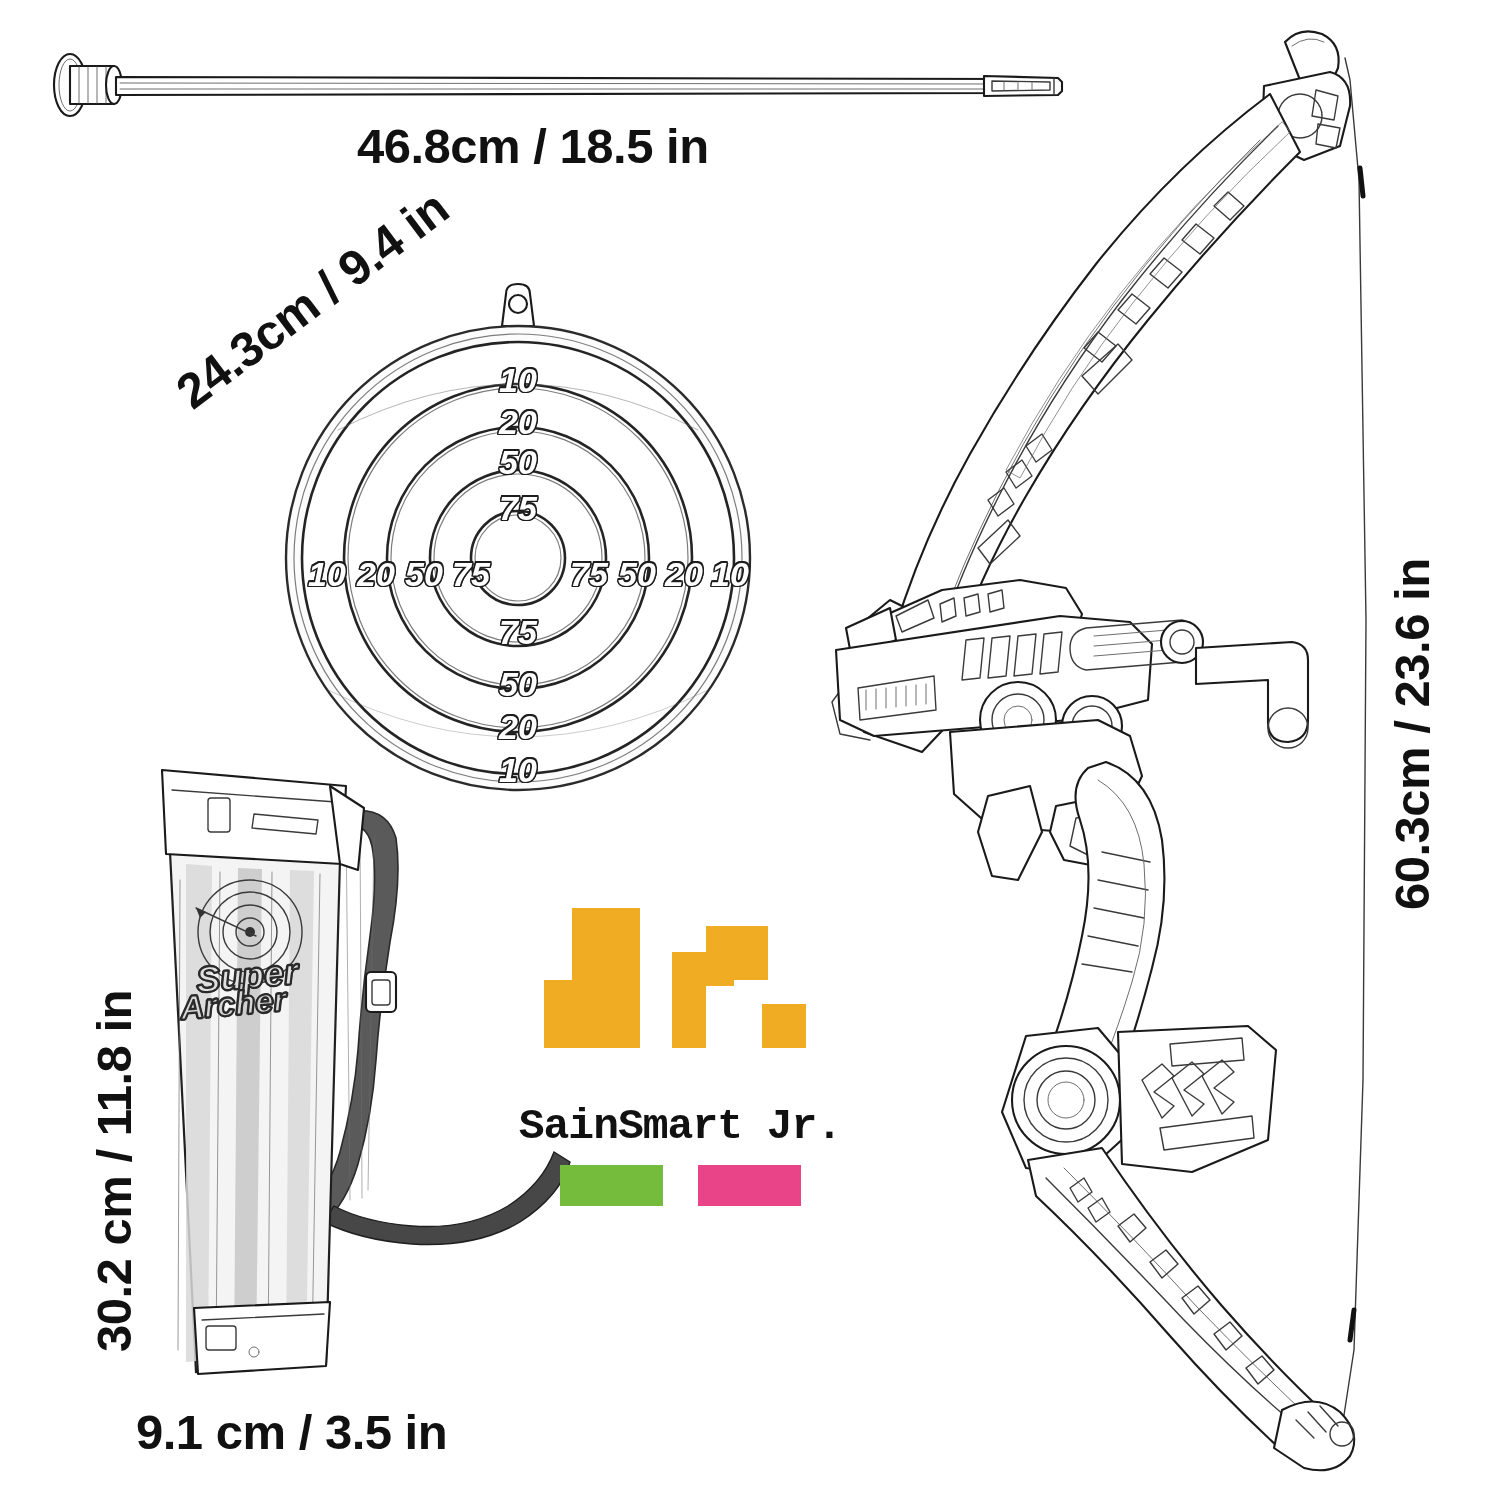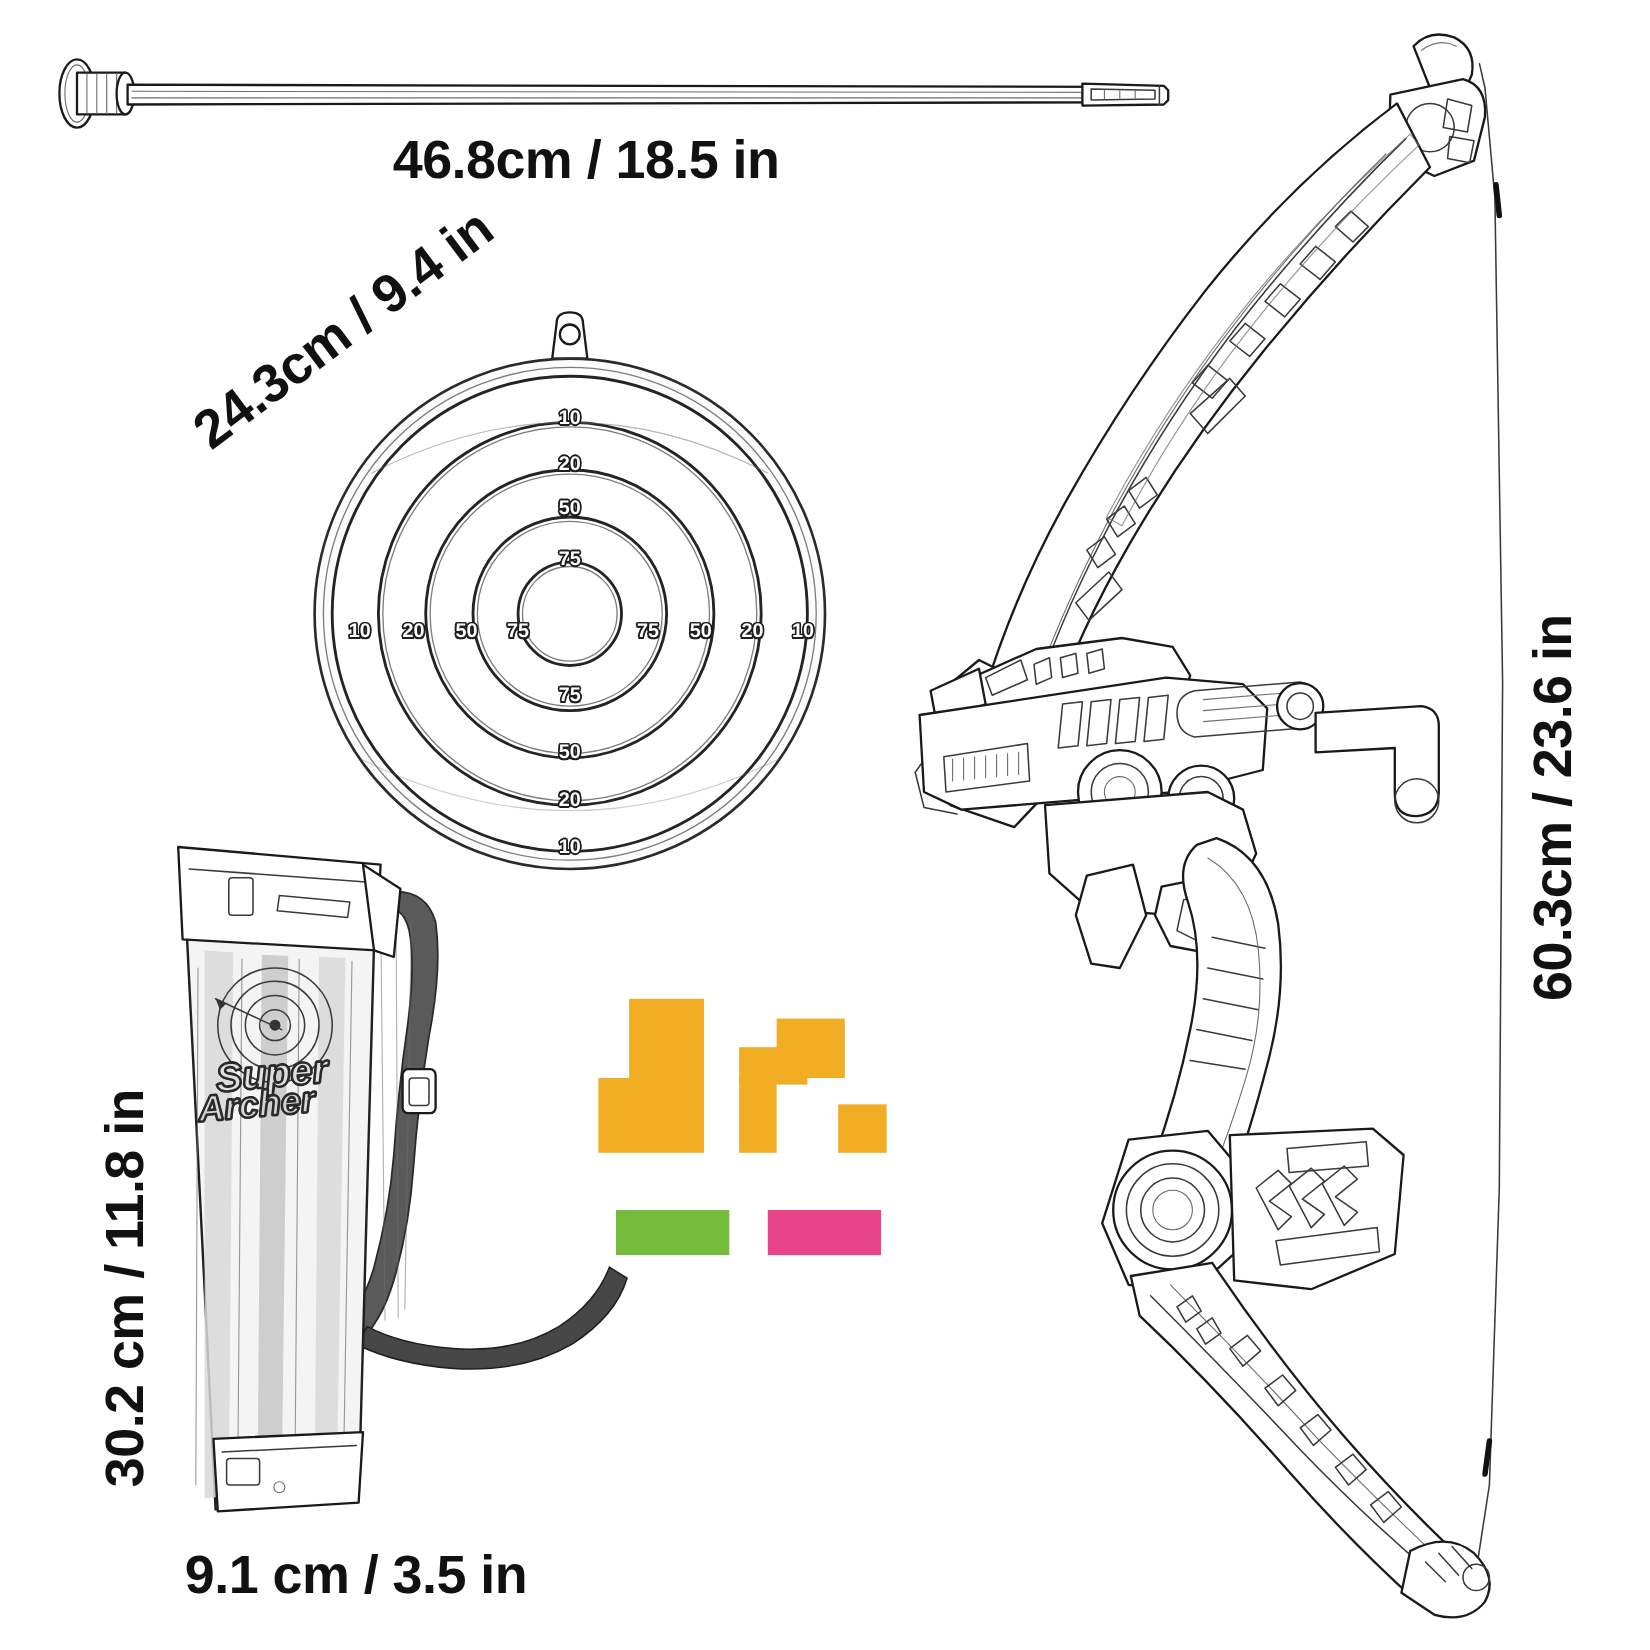"10" .score { font-size: 18px -> 34px; font-style: none -> italic }
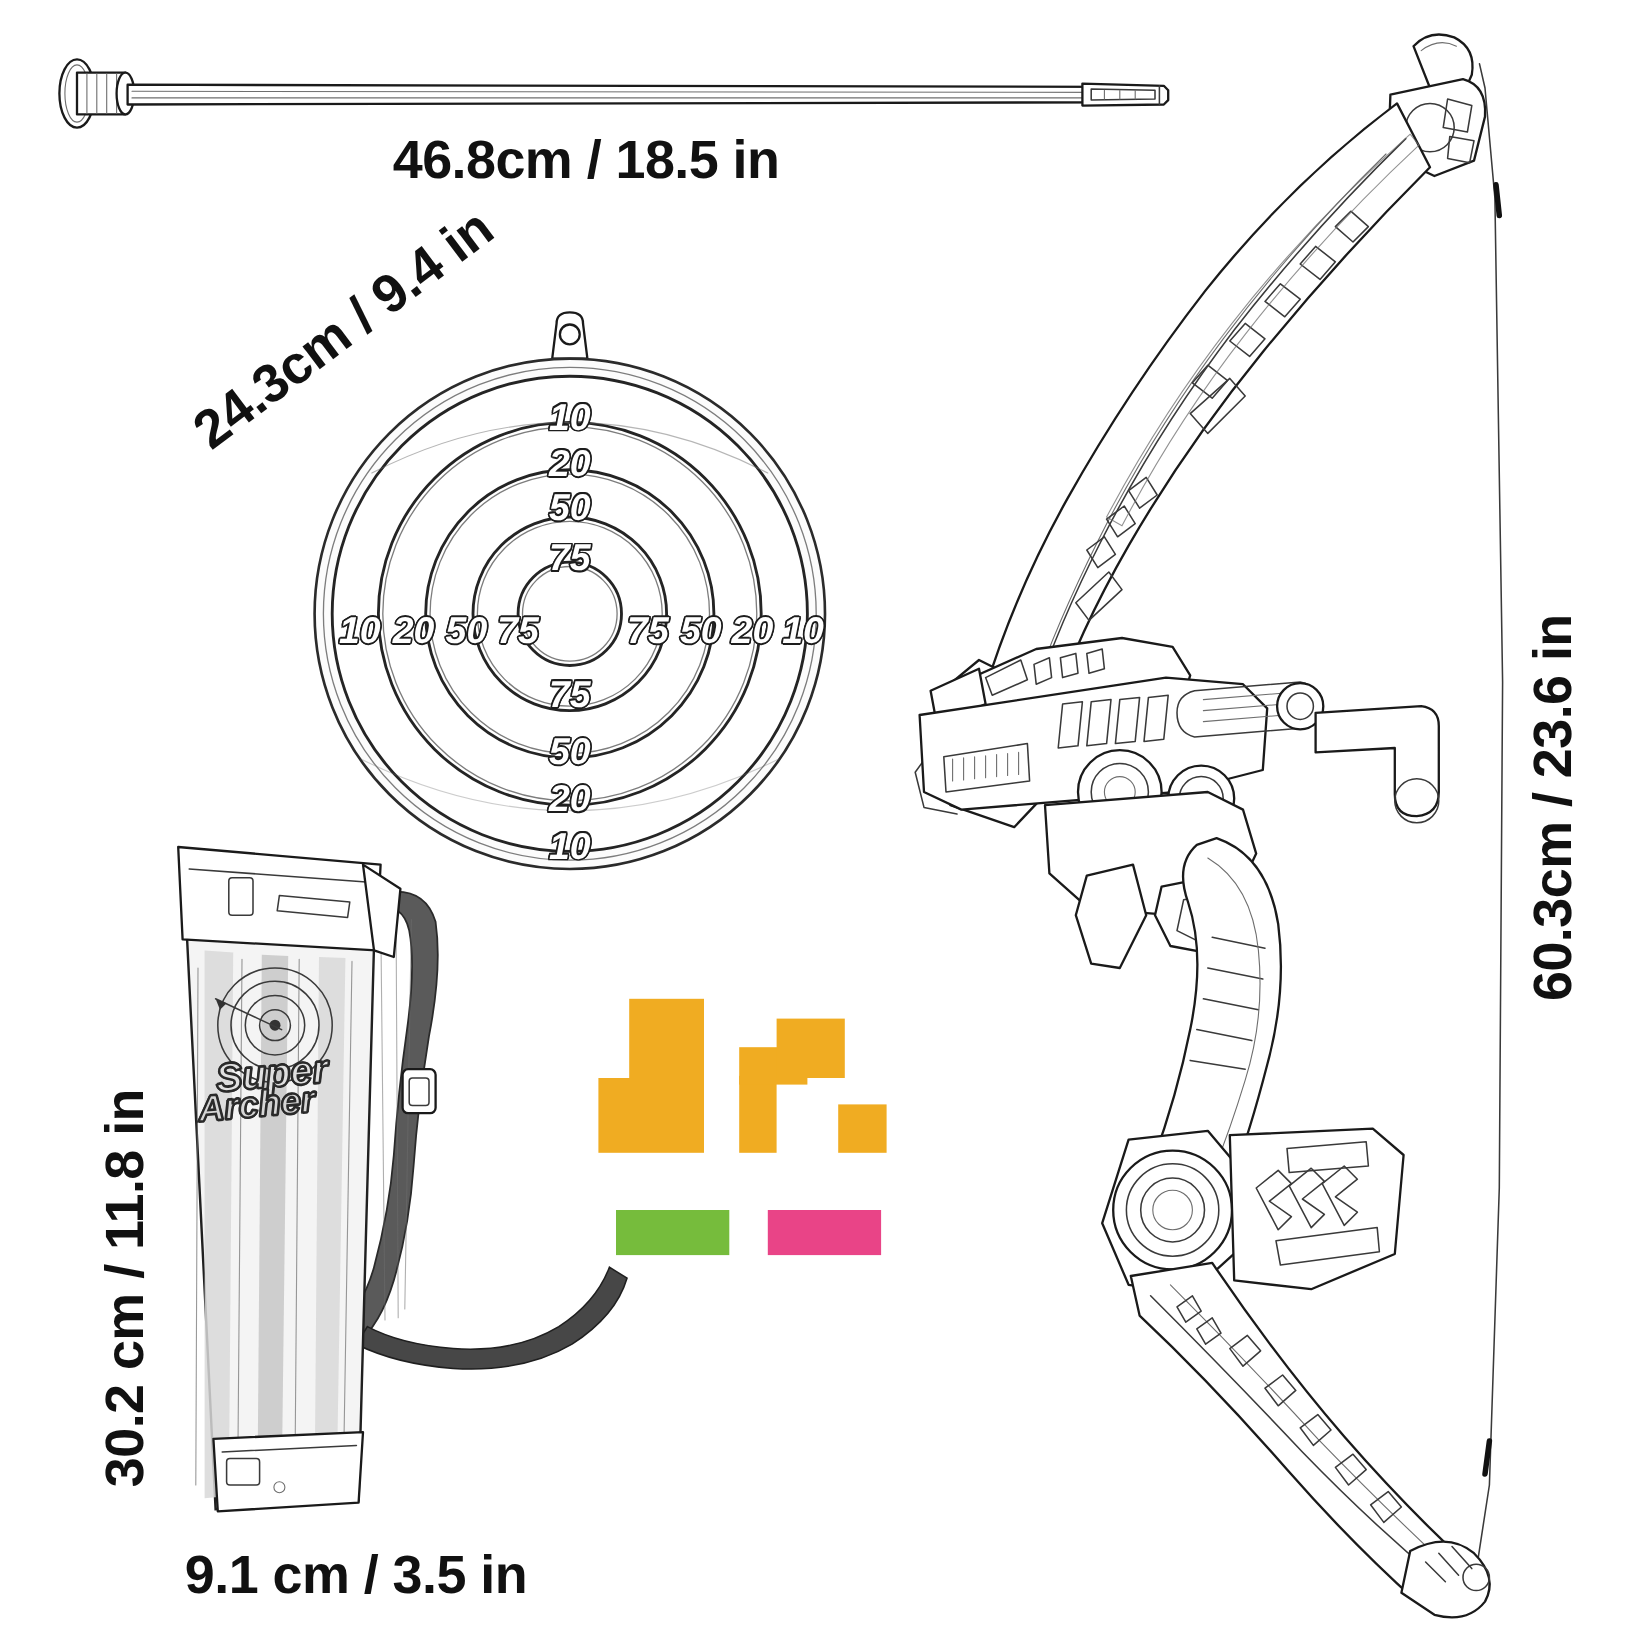"SainSmart Jr." div { html: none -> <div>SainSmart Jr.</div> }
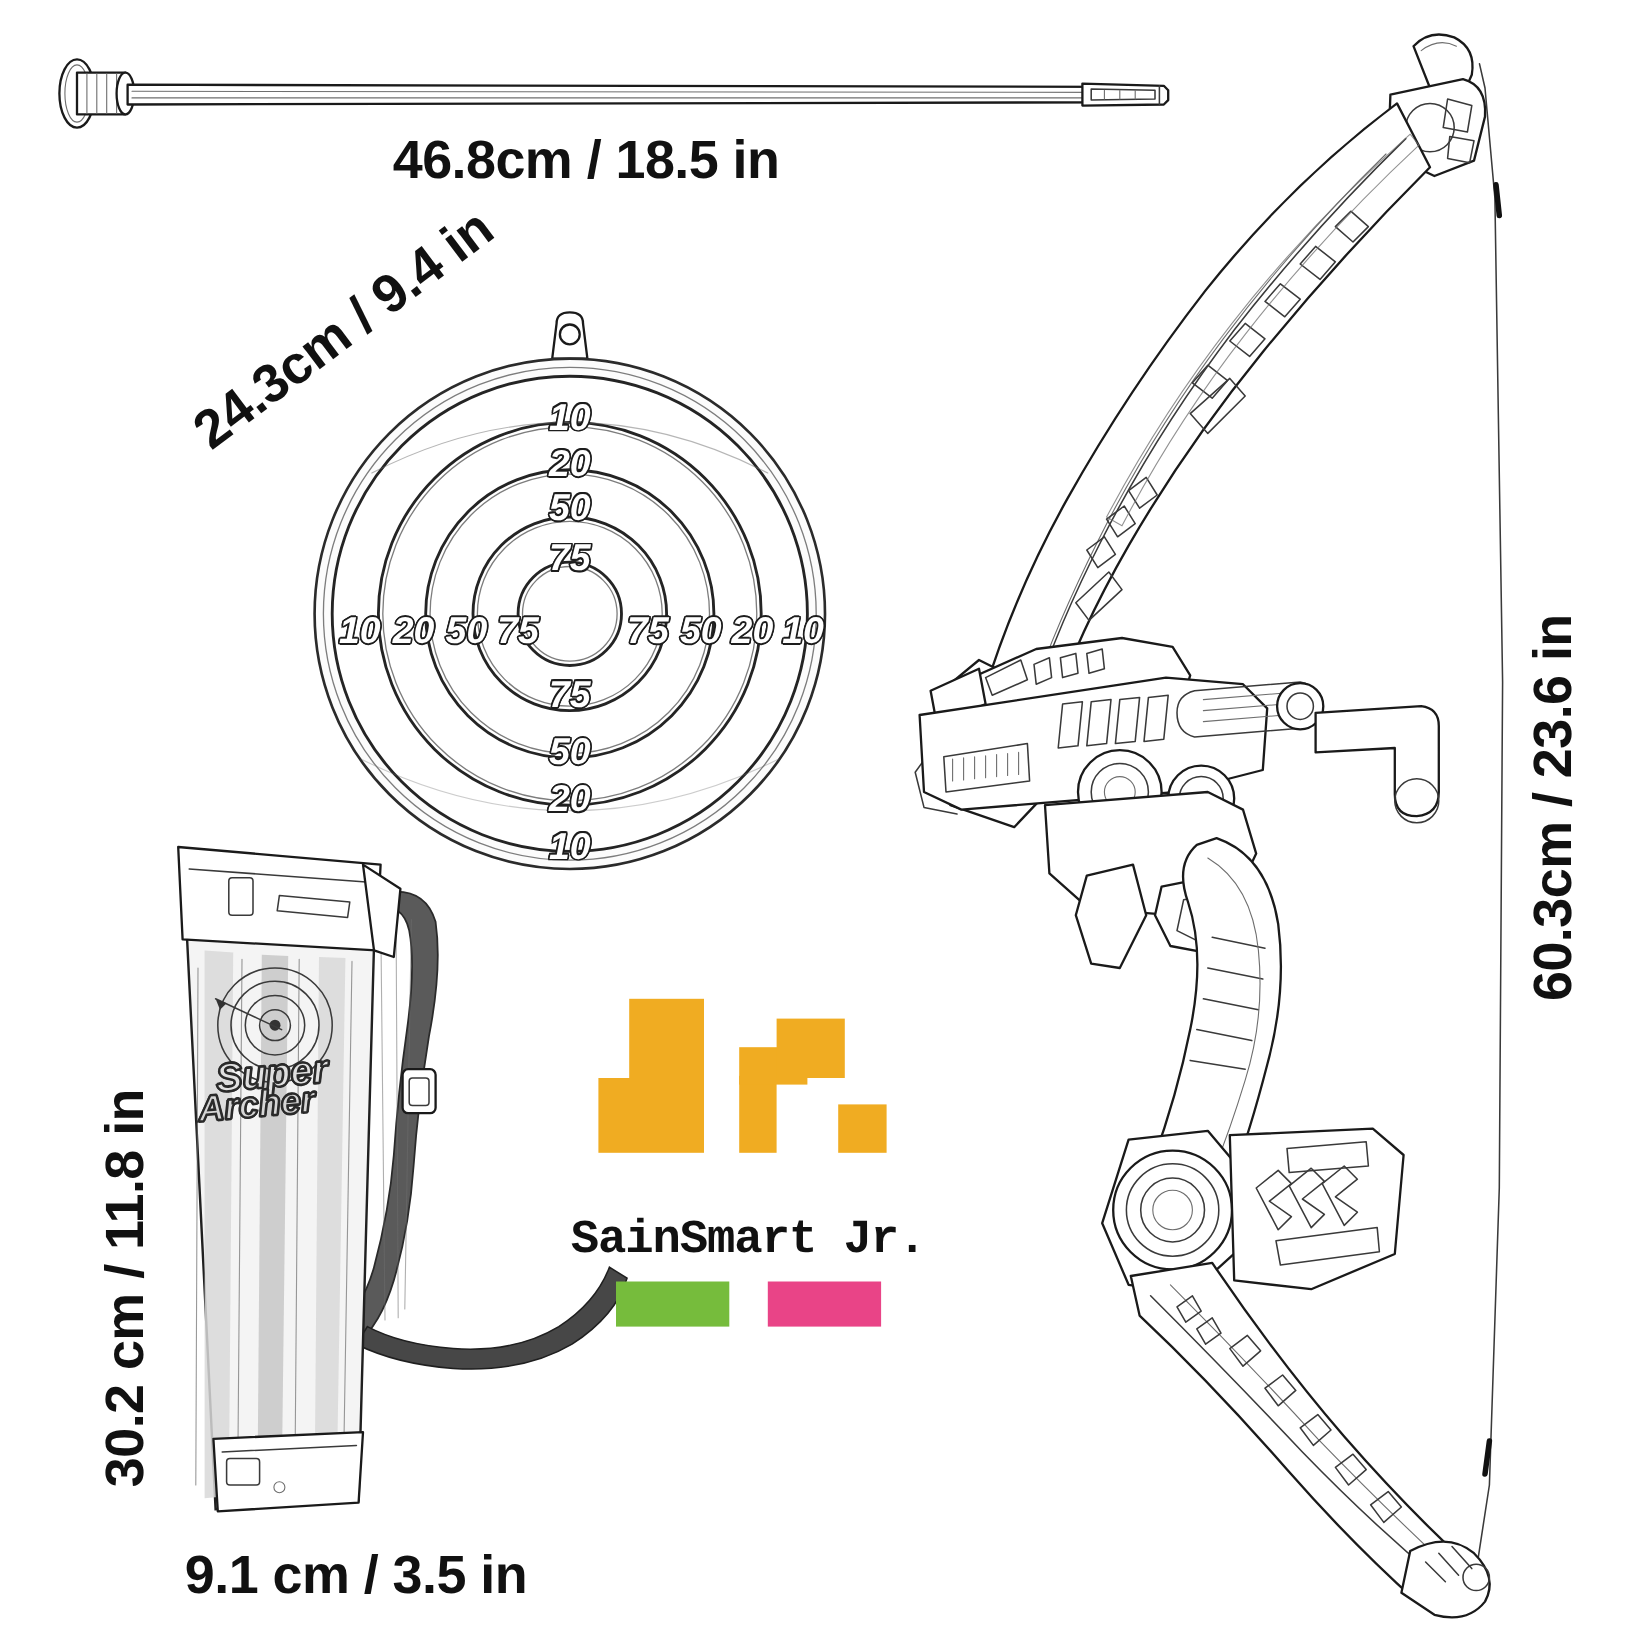"9.1 cm / 3.5 in" #dim-quiver-h { margin-left: 32px -> none }
